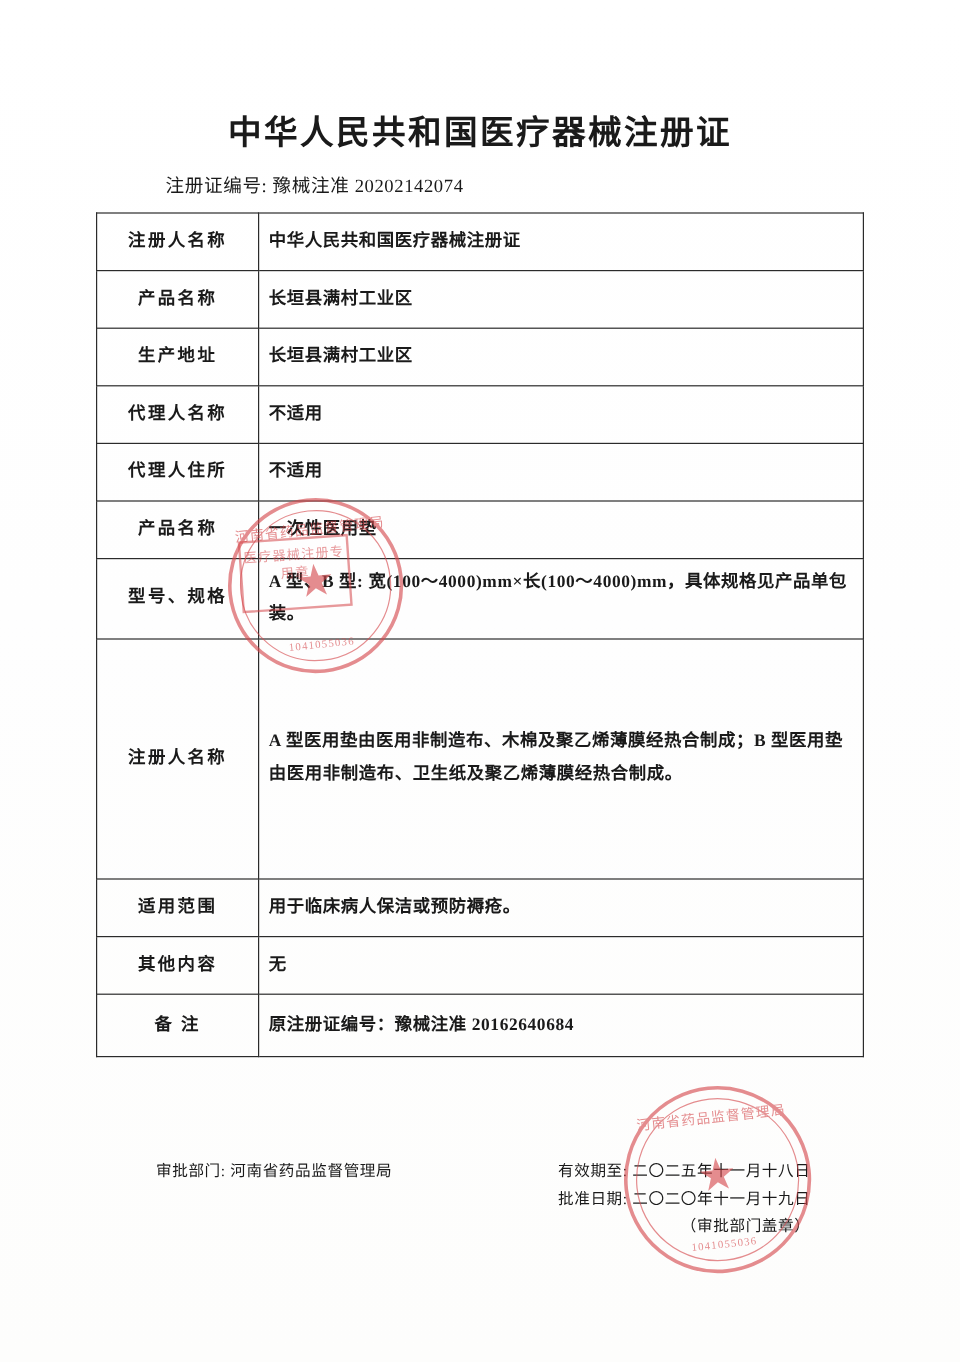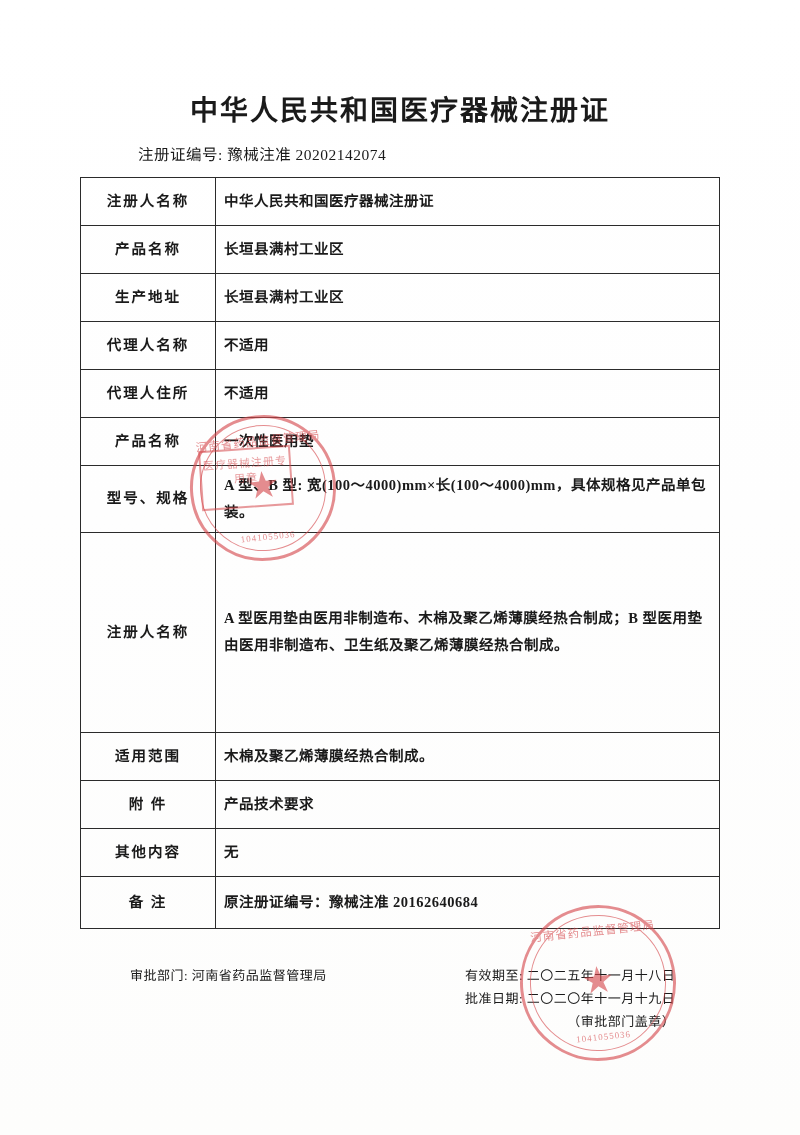"木棉及聚乙烯薄膜经热合制成。" td.value { text: 木棉及聚乙烯薄膜经热合制成 -> 用于临床病人保洁或预防褥疮 }
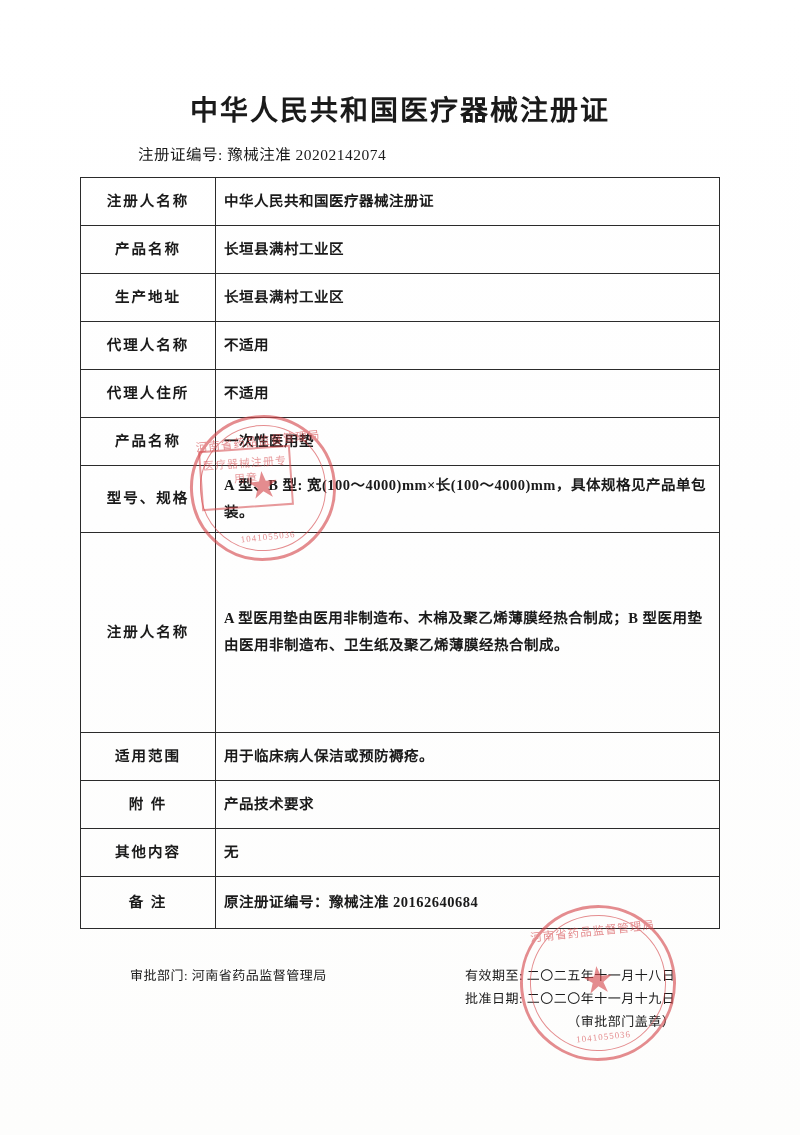"附 件" tr.r-h1 { html: <tr> <td>附 件</td> <td>产品技术要求</td> </tr> -> none }
